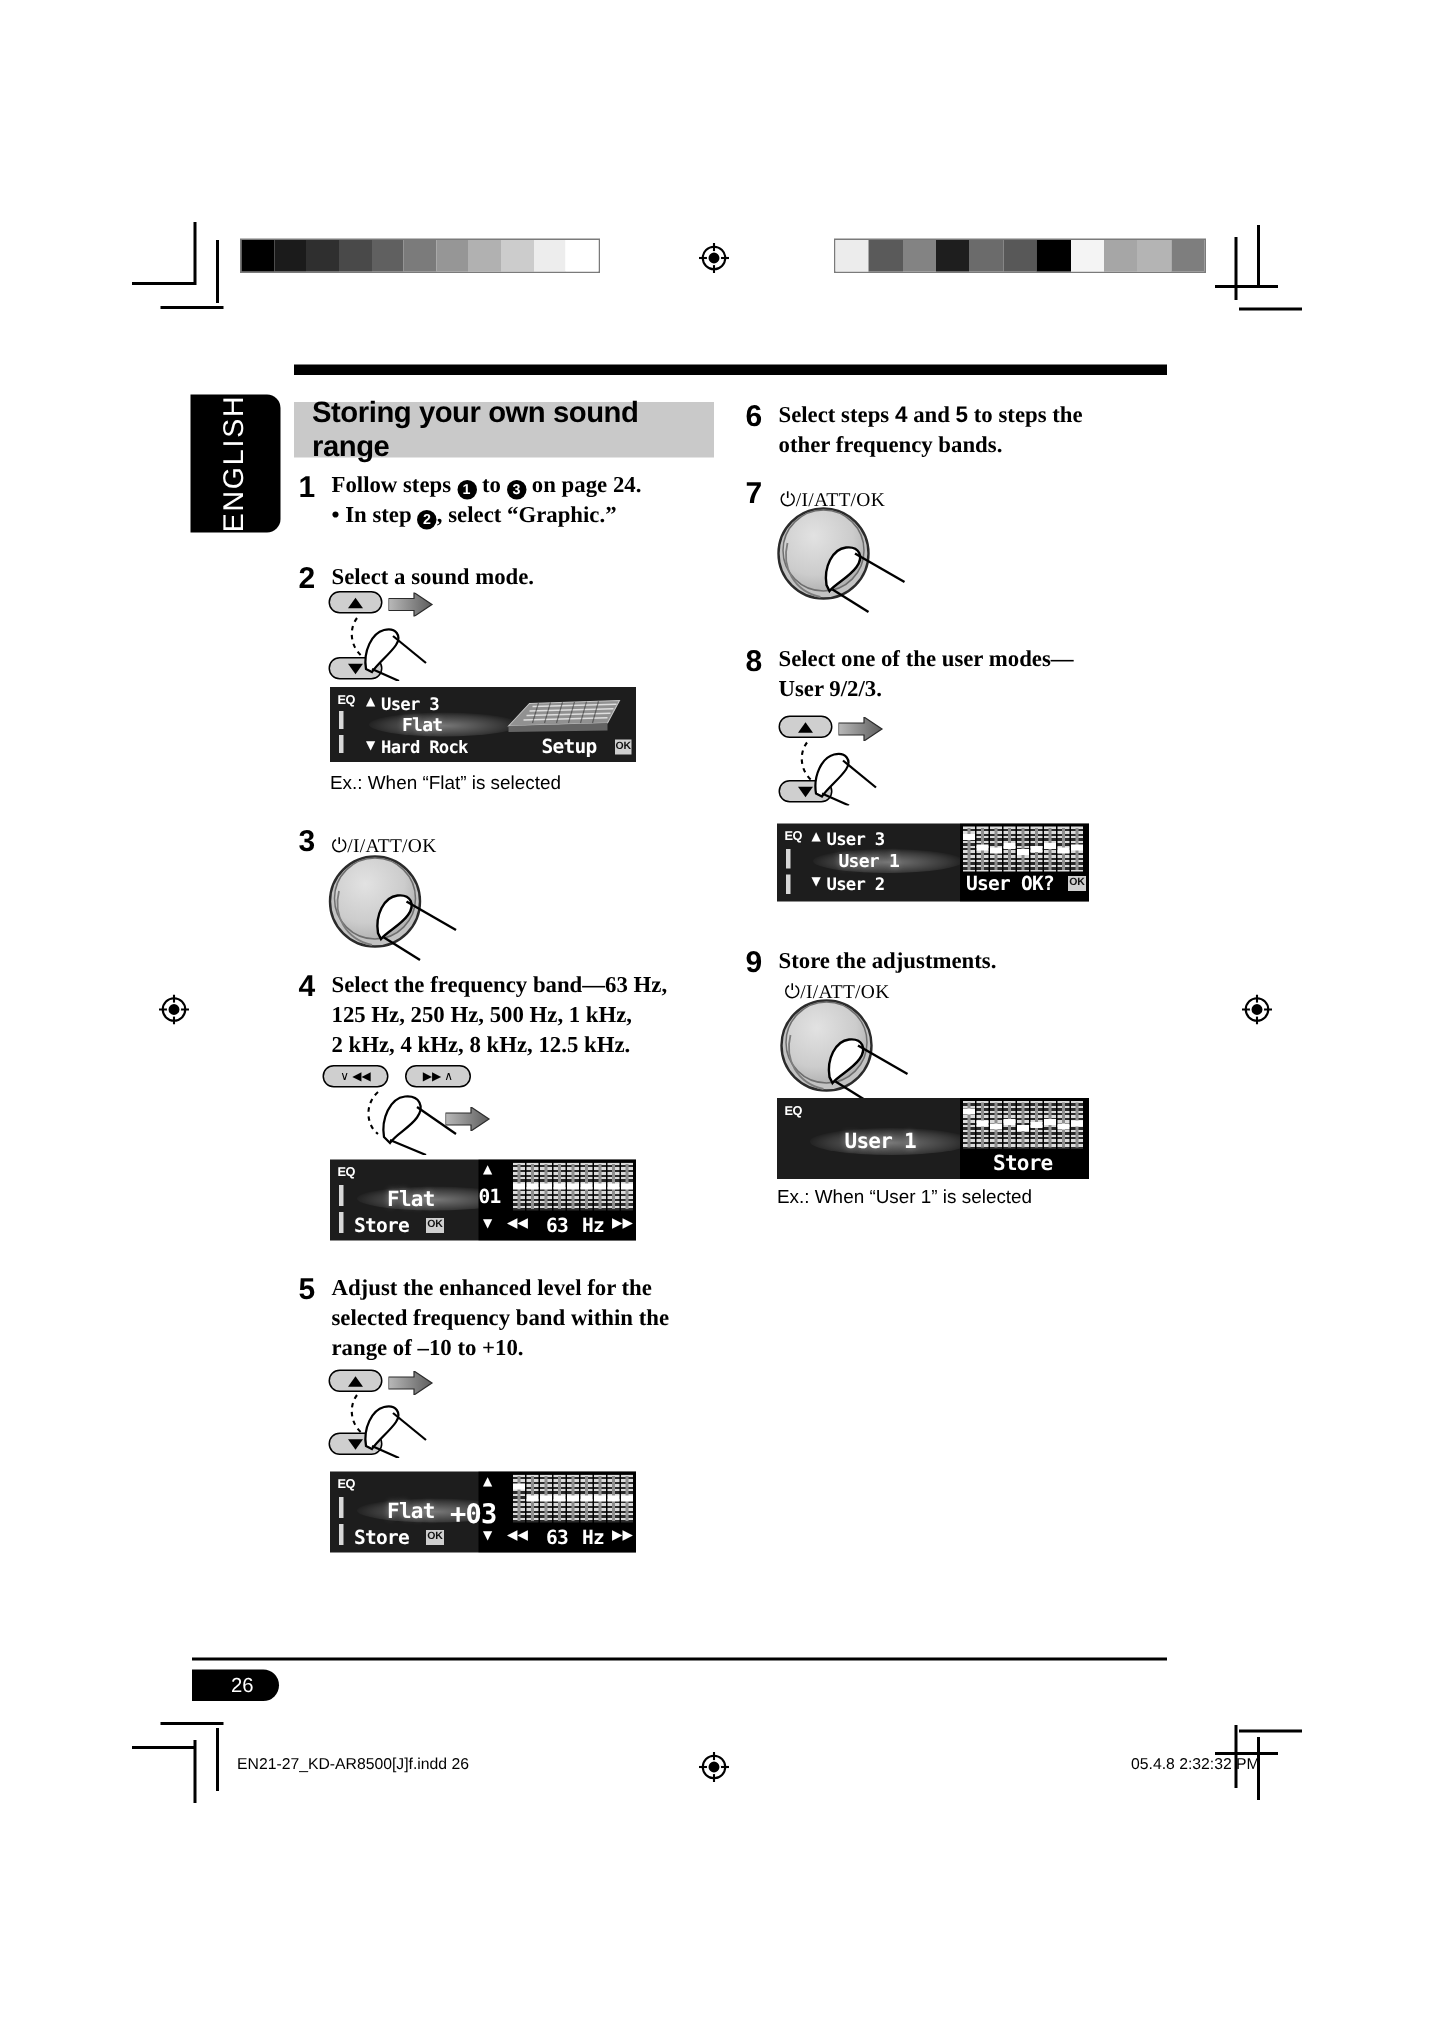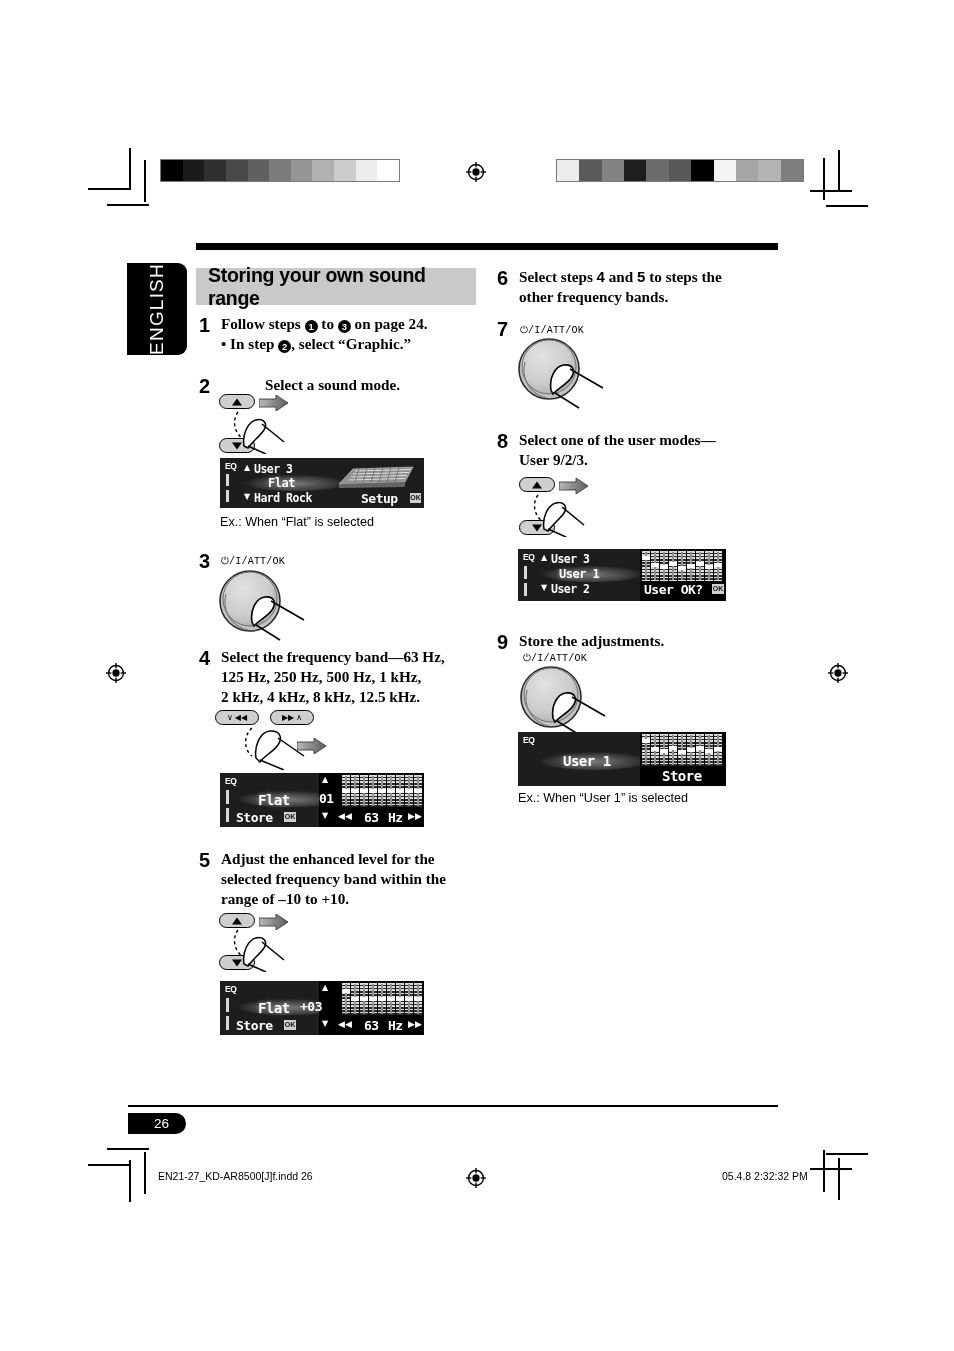"⏻/I/ATT/OK" .knoblabel { font-family: Liberation Mono, monospace -> Liberation Serif, serif; font-size: 10px -> 13px }
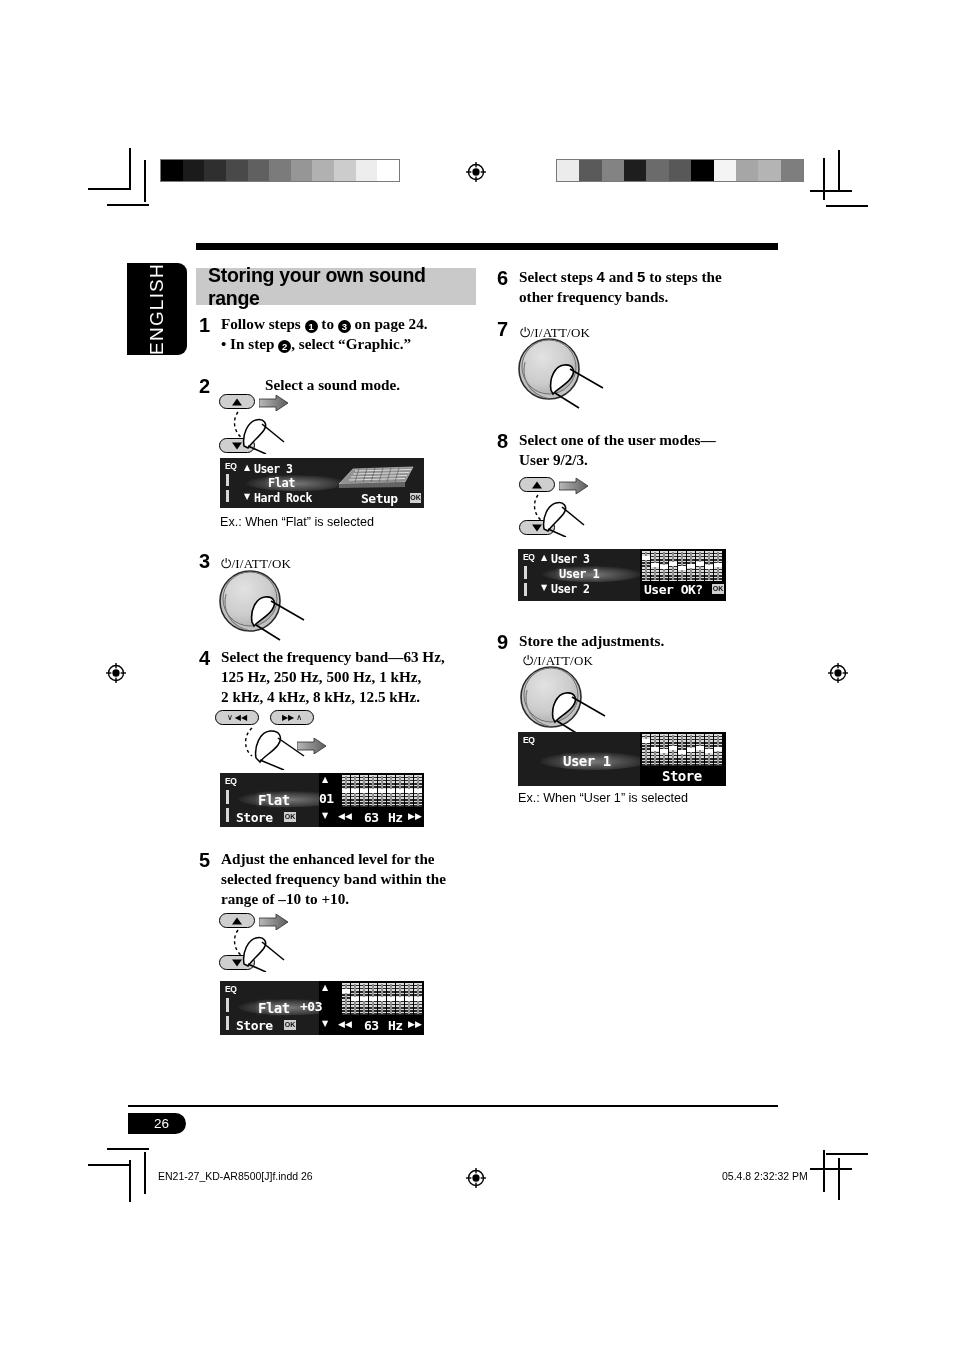"Select a sound mode." div.steptxt { margin-left: 44px -> none }
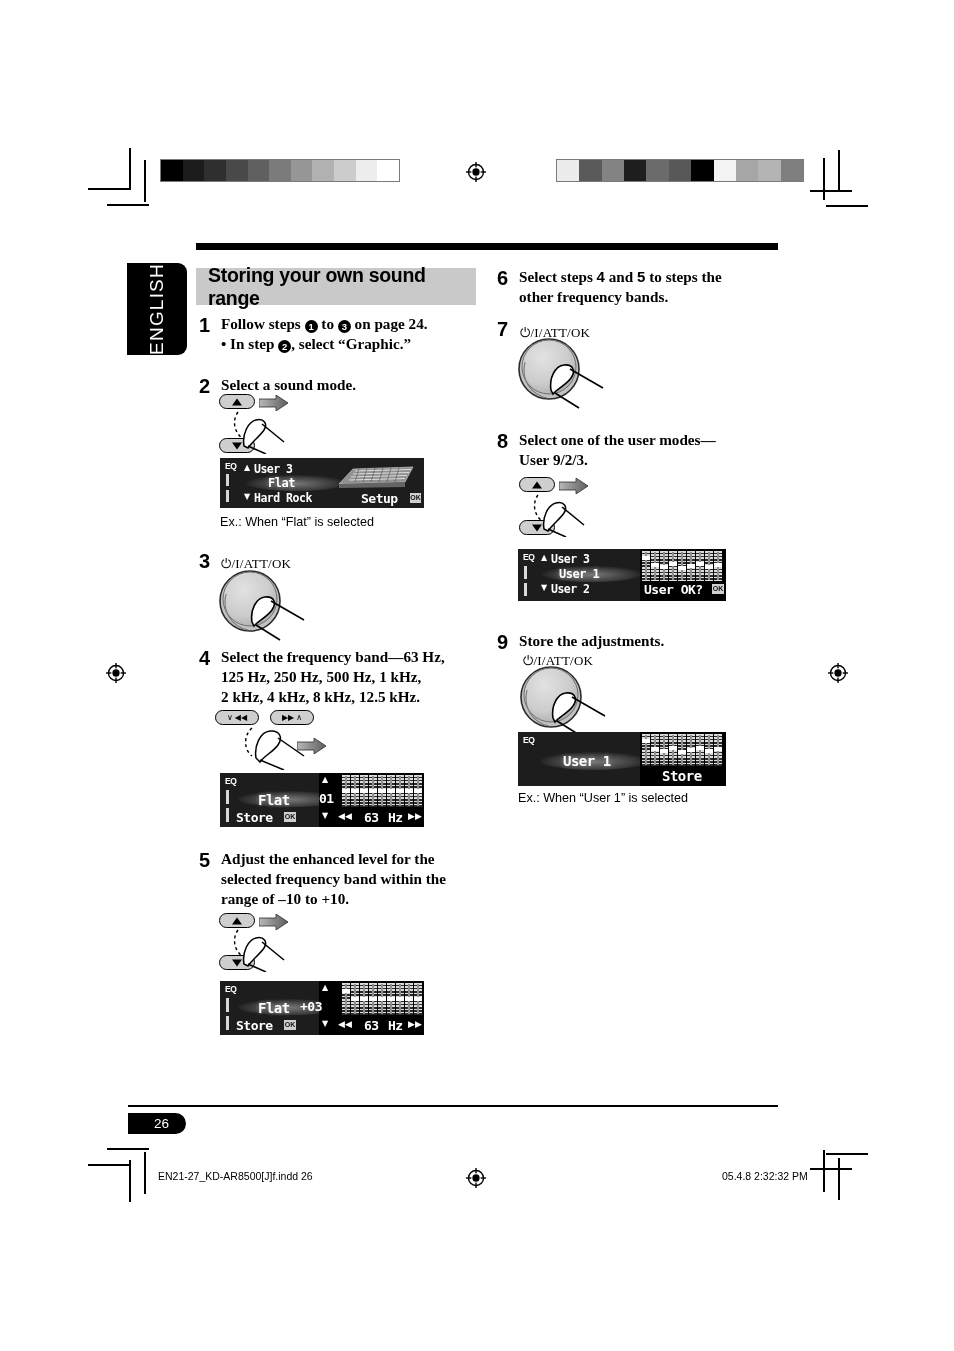"+03" div.row { font-size: 13px -> 18px }
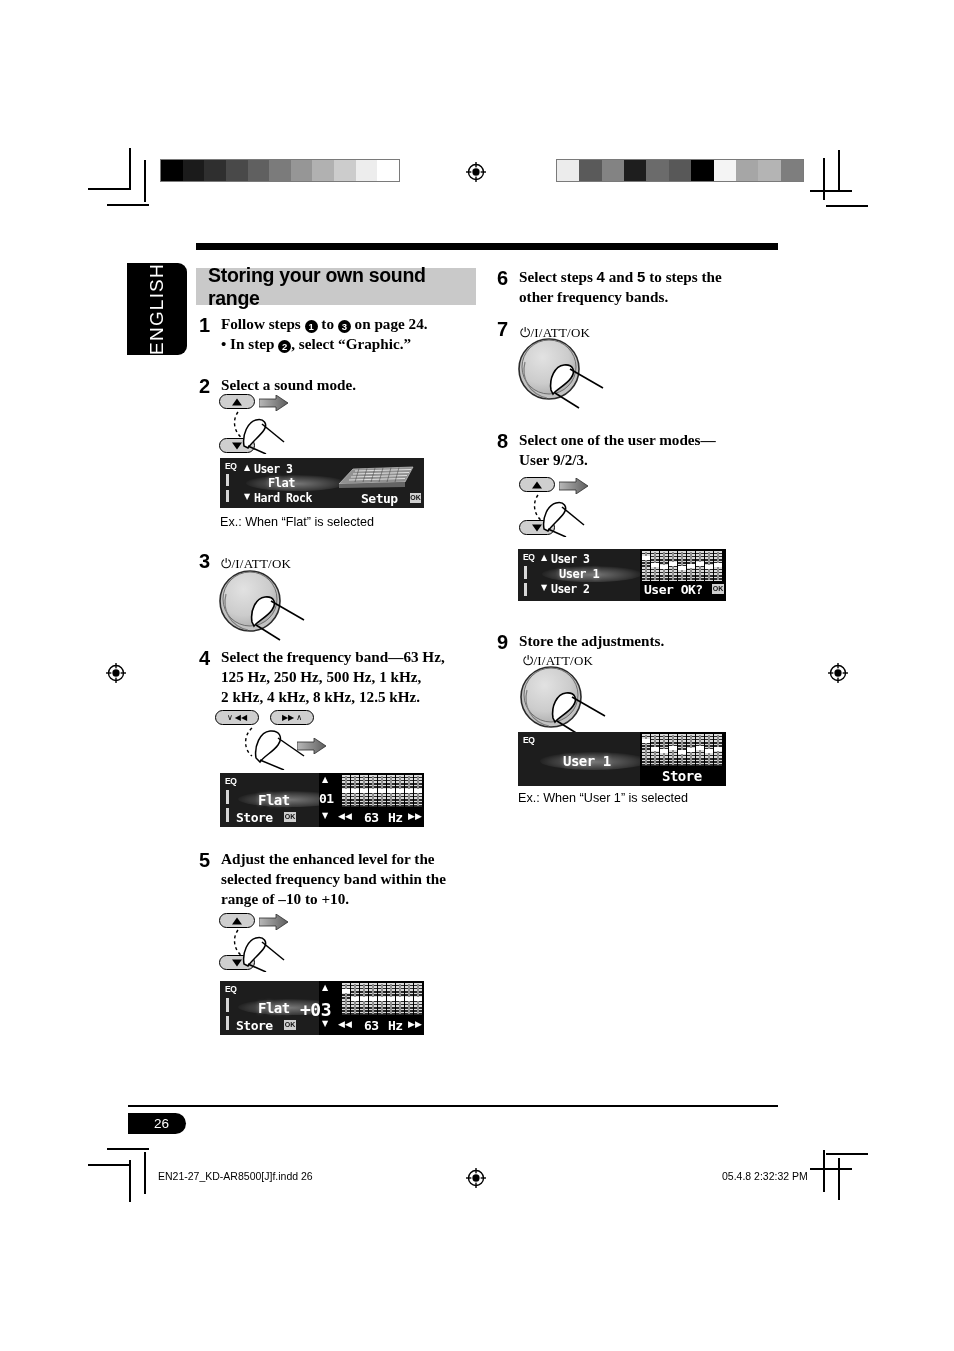"05.4.8 2:32:32 PM" div.footnote { left: 722px -> 754px }
